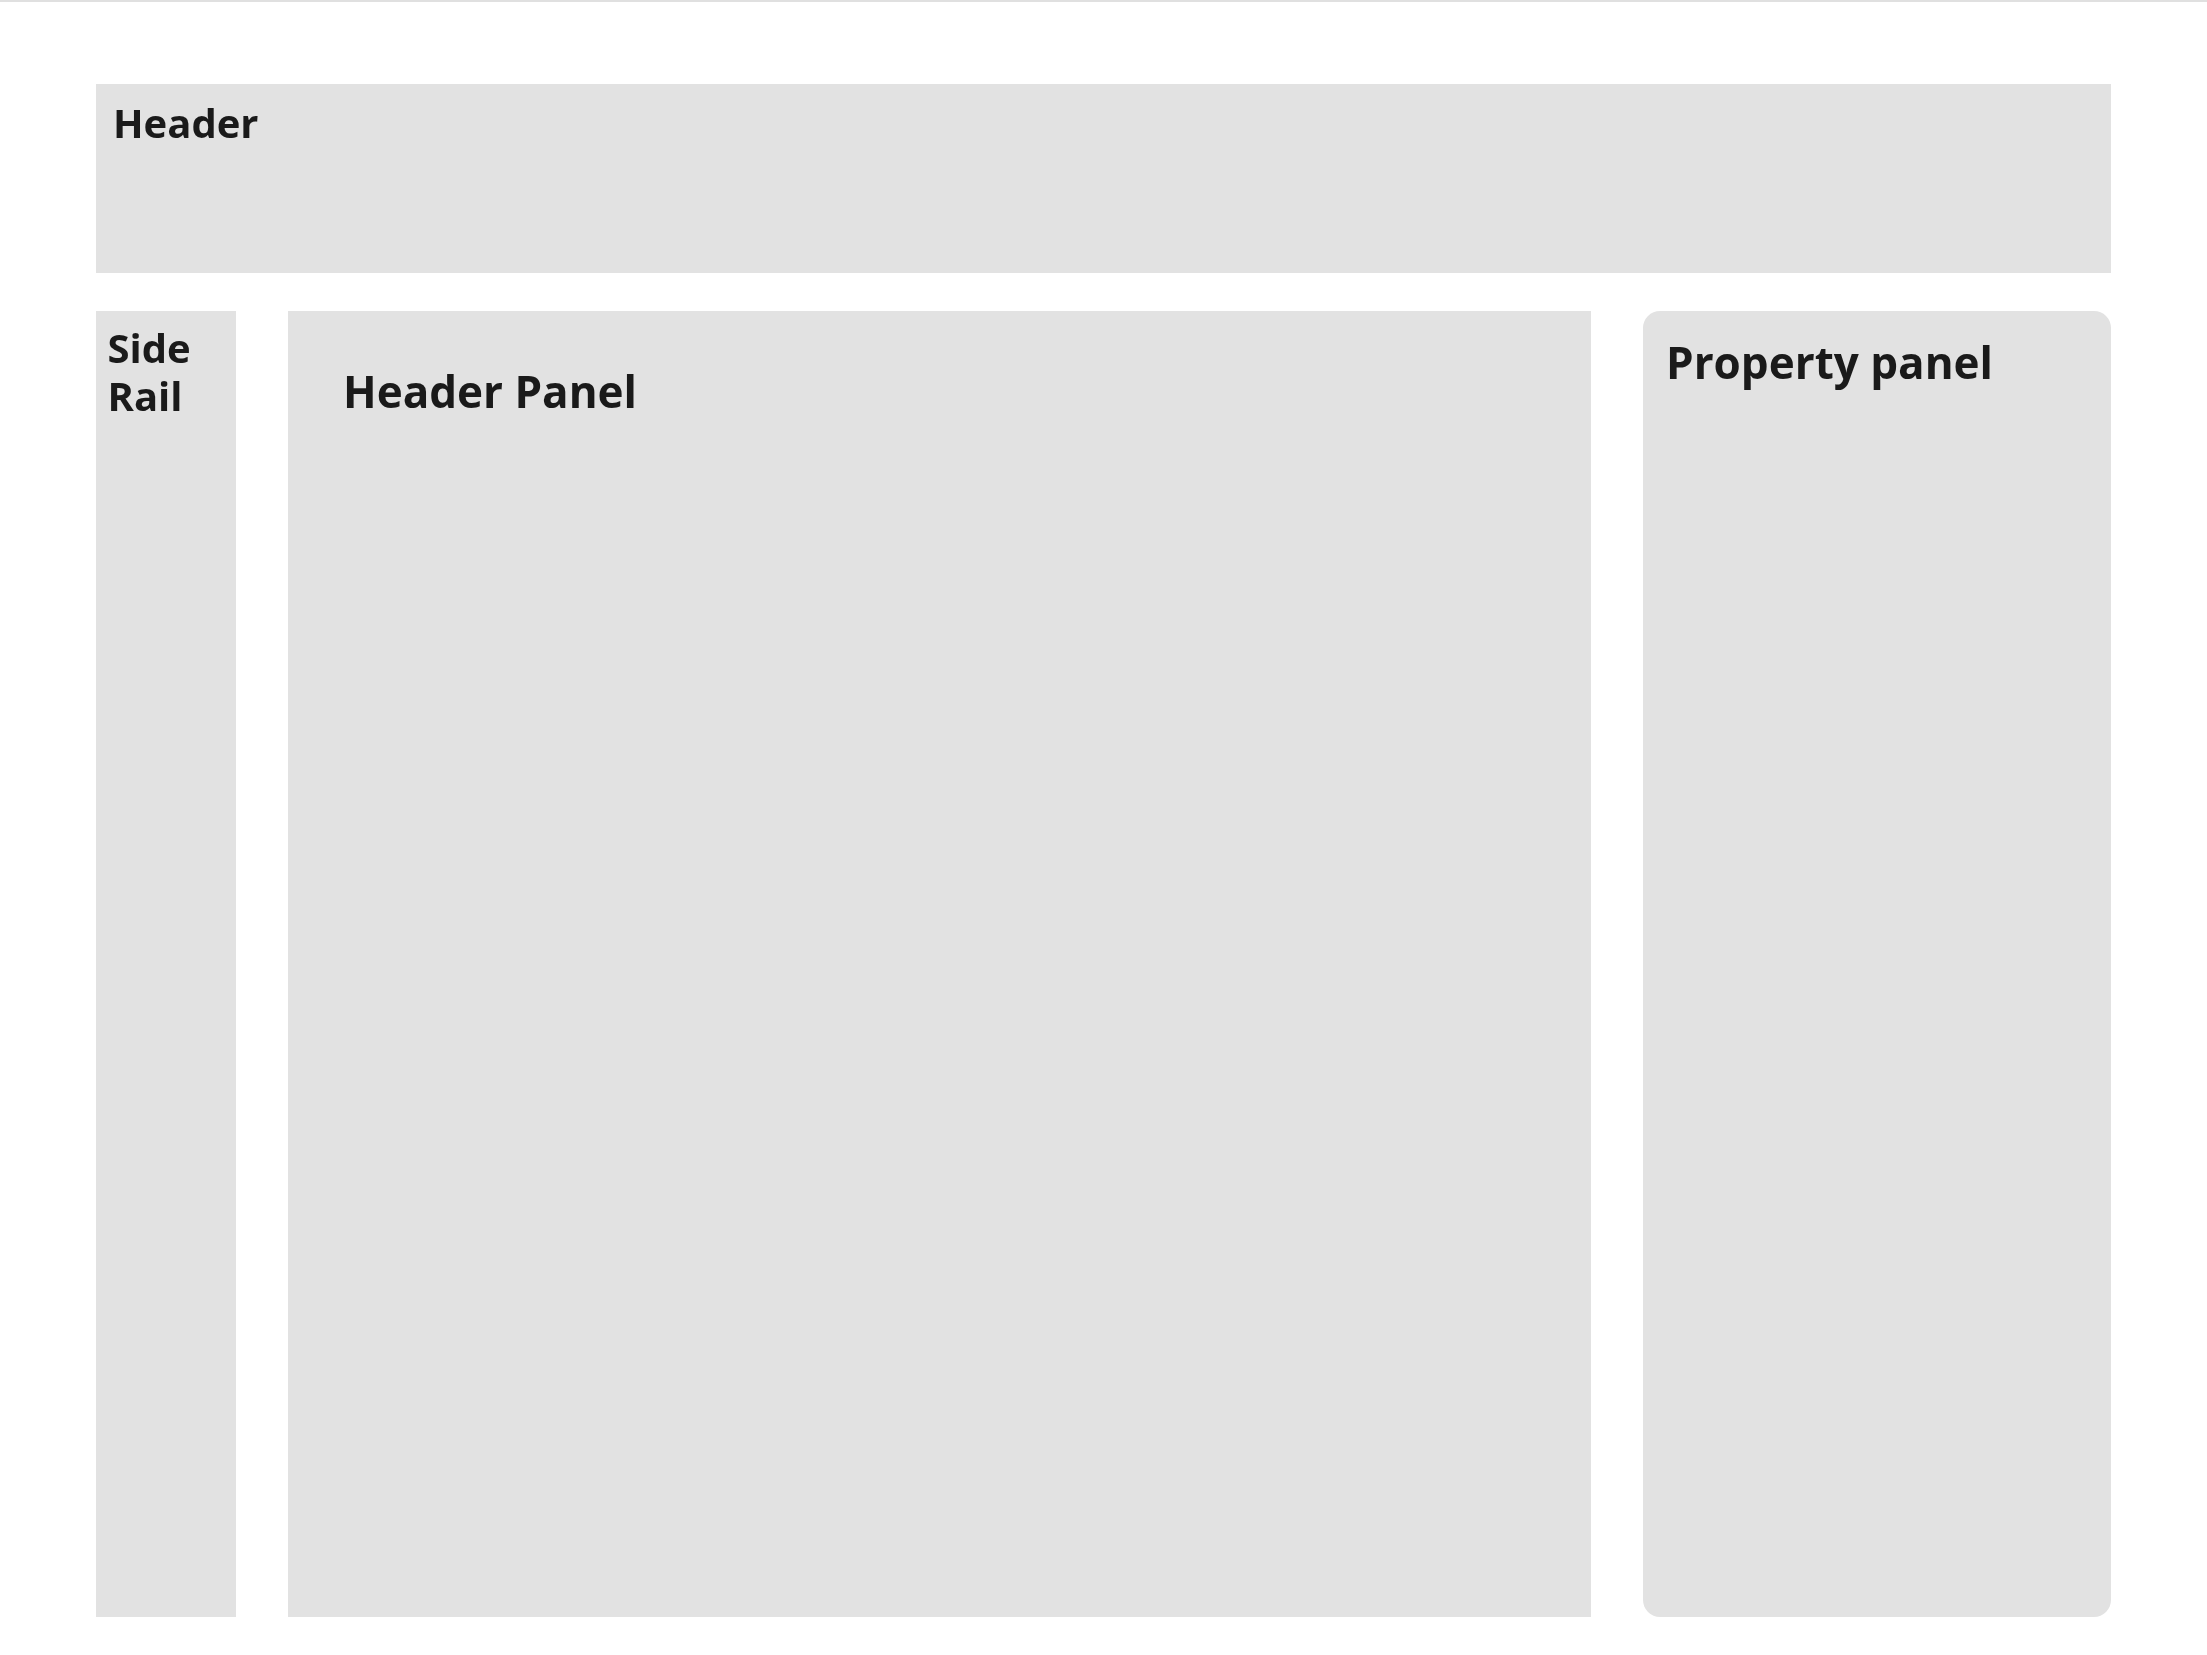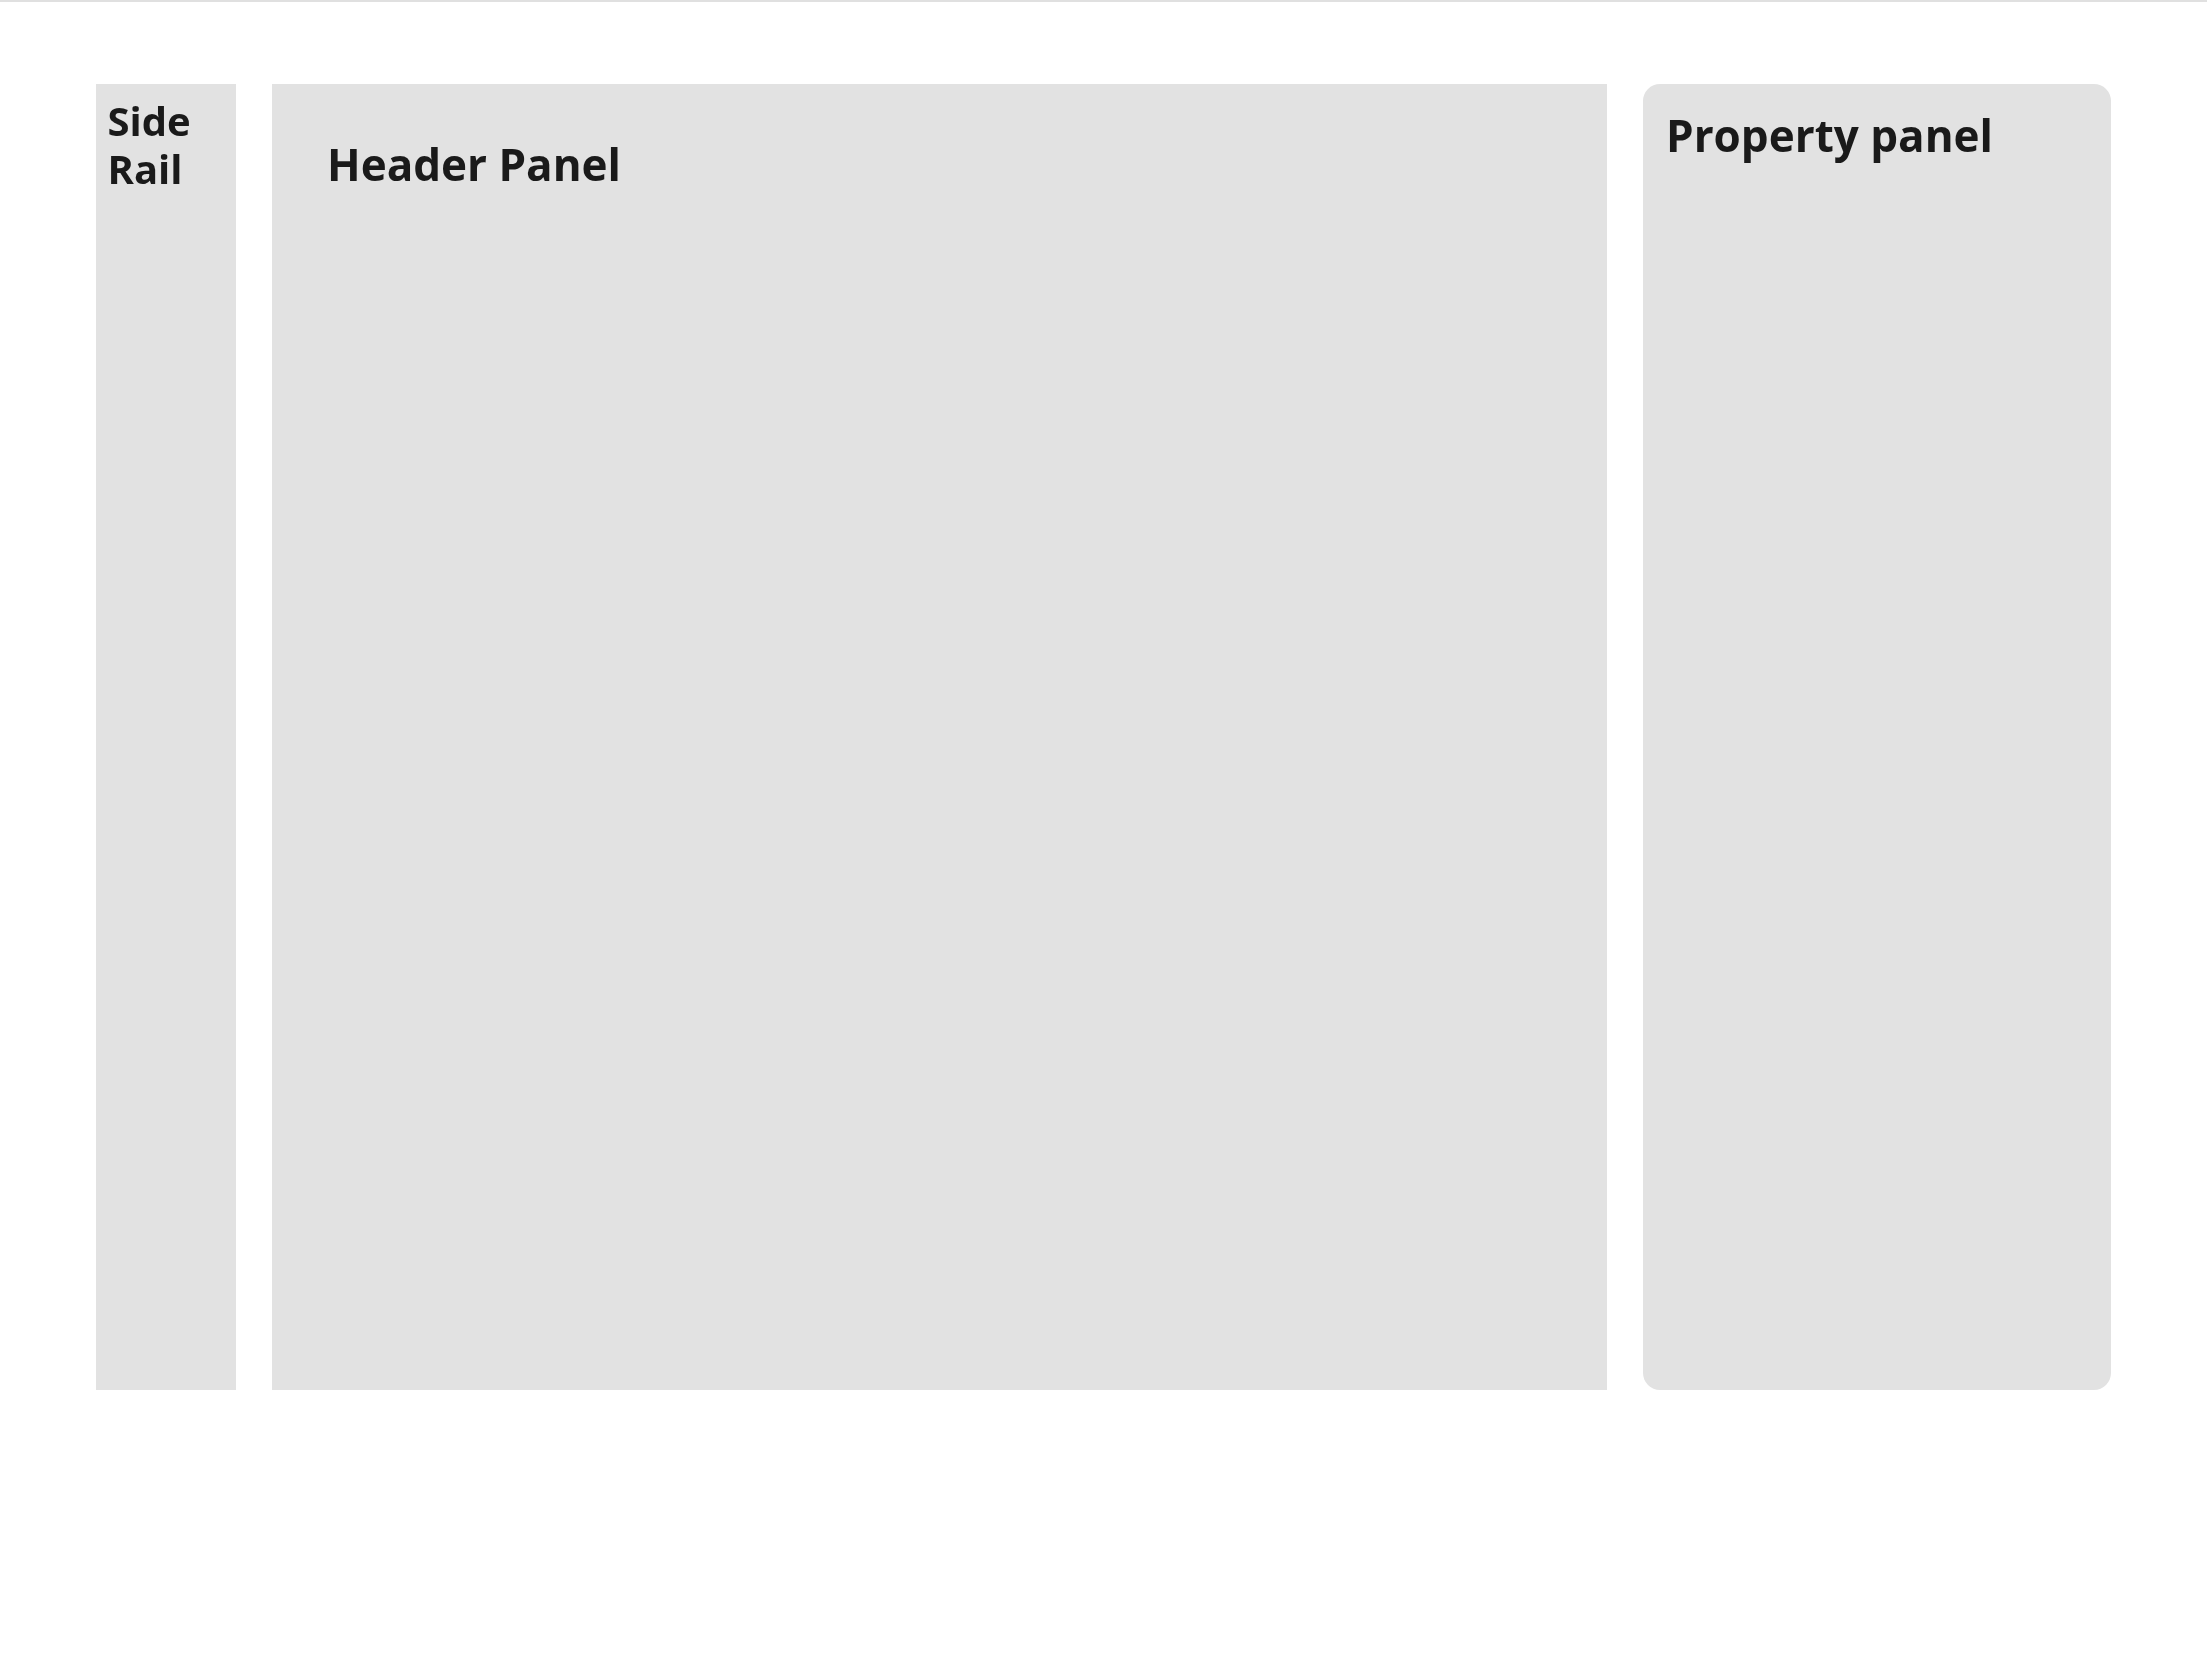"Header" div.header { html: none -> <div> <div>Header</div> </div> }
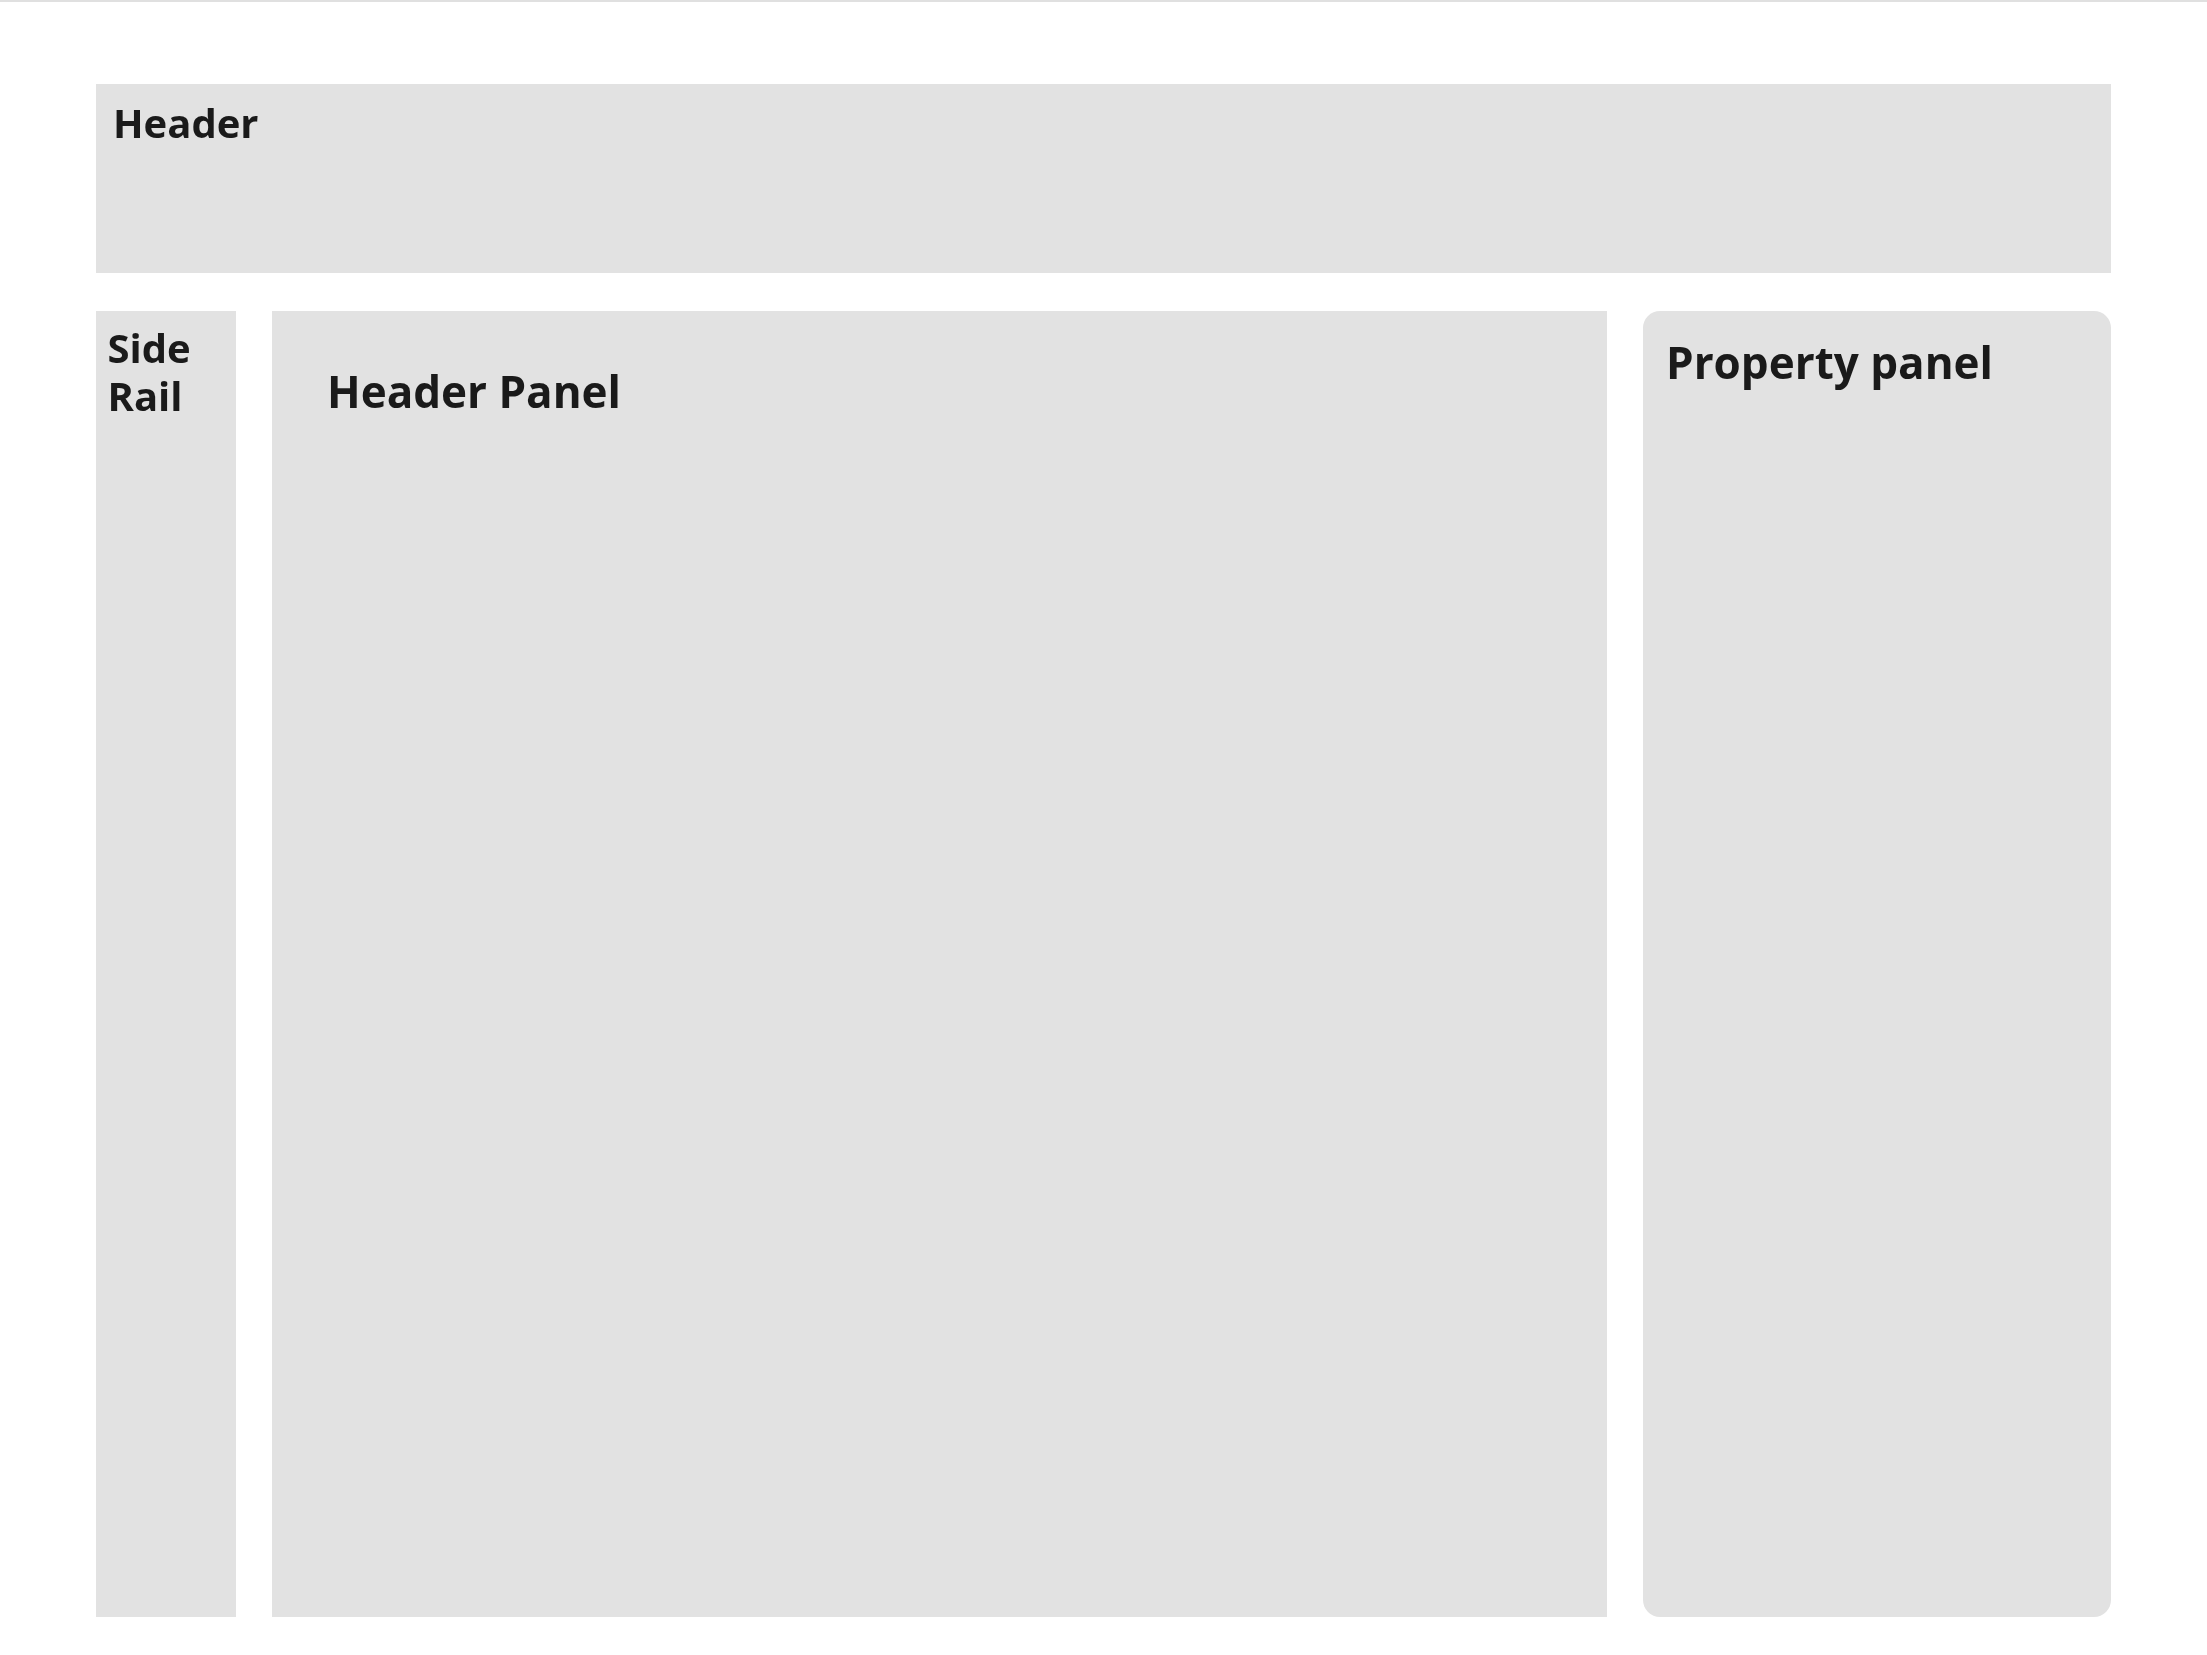"Side Rail" .body-row { gap: 36px -> 52px }
